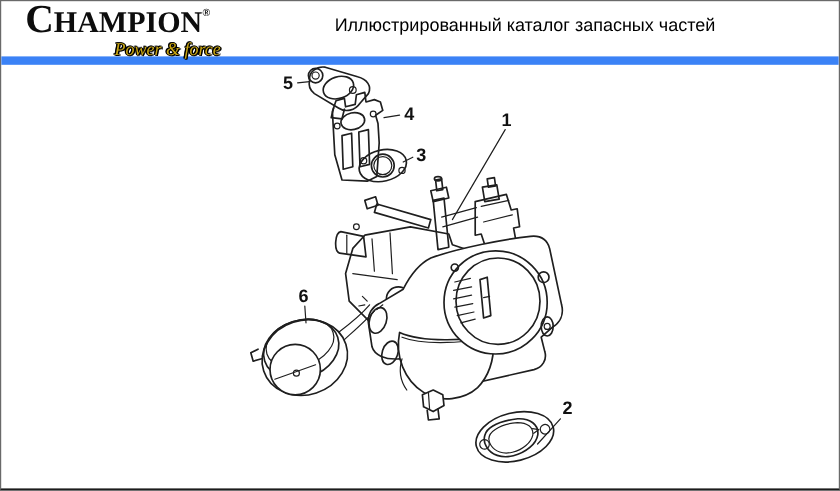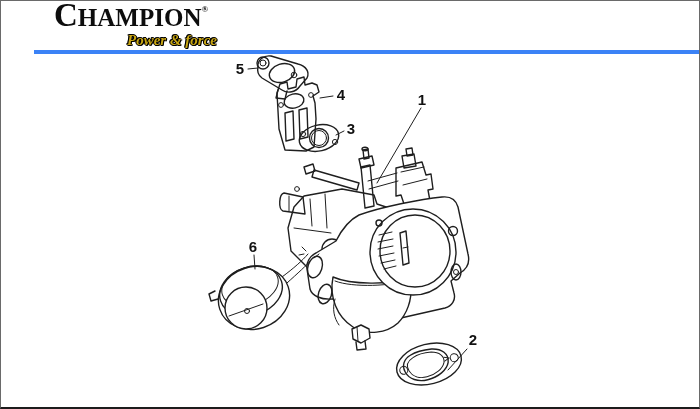"CHAMPION®" .header { align-items: flex-end -> center; border-bottom: 4px solid #3b82f6 -> 7px solid #3b82f6; margin-left: 33px -> none }
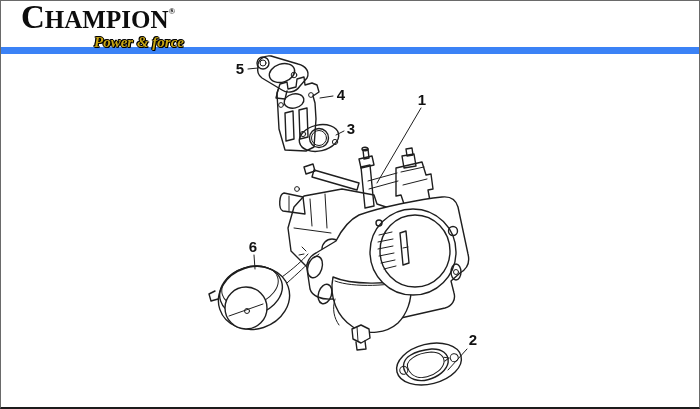"Иллюстрированный каталог запасных частей" div.doc-title { html: none -> <div>Иллюстрированный каталог запасных частей</div> }
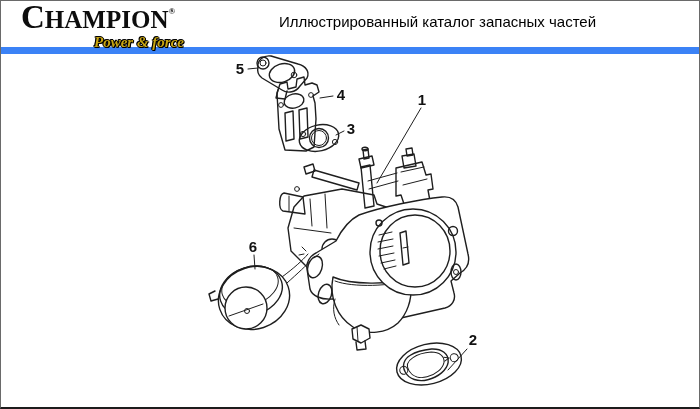"Power & force" .tagline { font-weight: bold -> normal }
